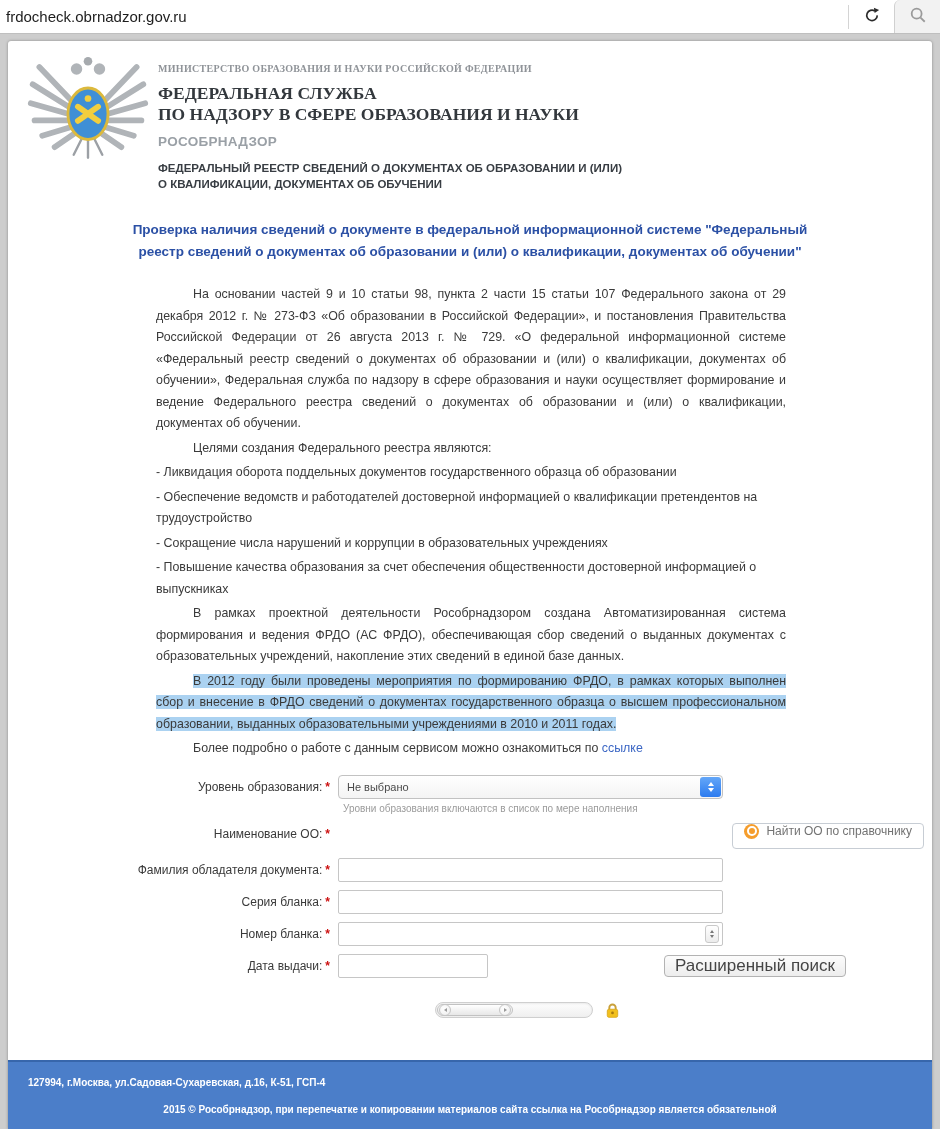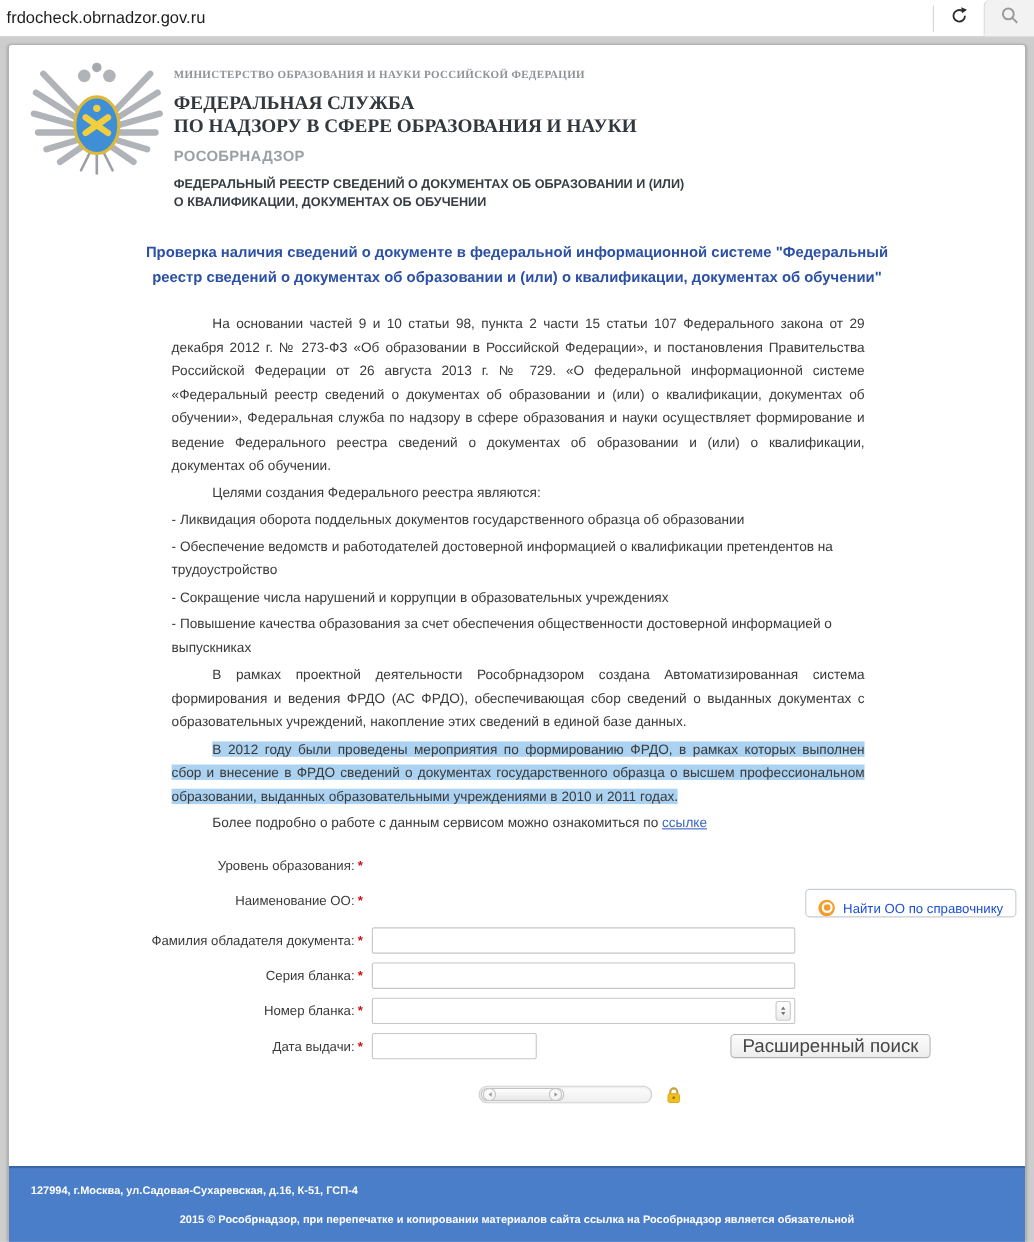"ссылке" .text-link { text-decoration: underline -> none }
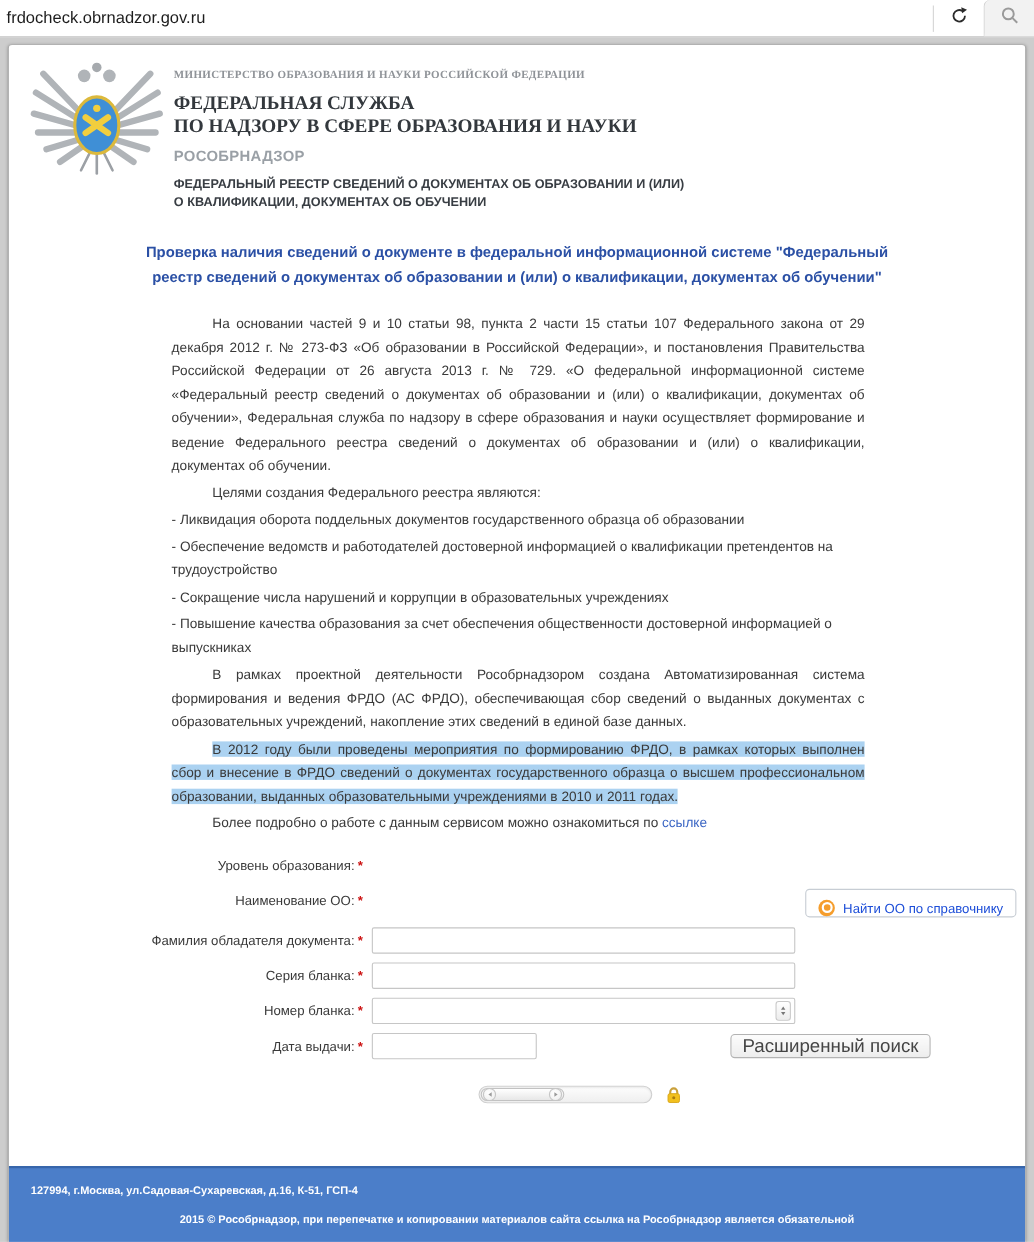"Не выбрано" div.ffield { html: none -> <div> <div> <span>Не выбрано</span> <span> <span></span> <span></span> </span> </div> <div>Уровни образования включаются в список по мере наполнения</div> </div> }
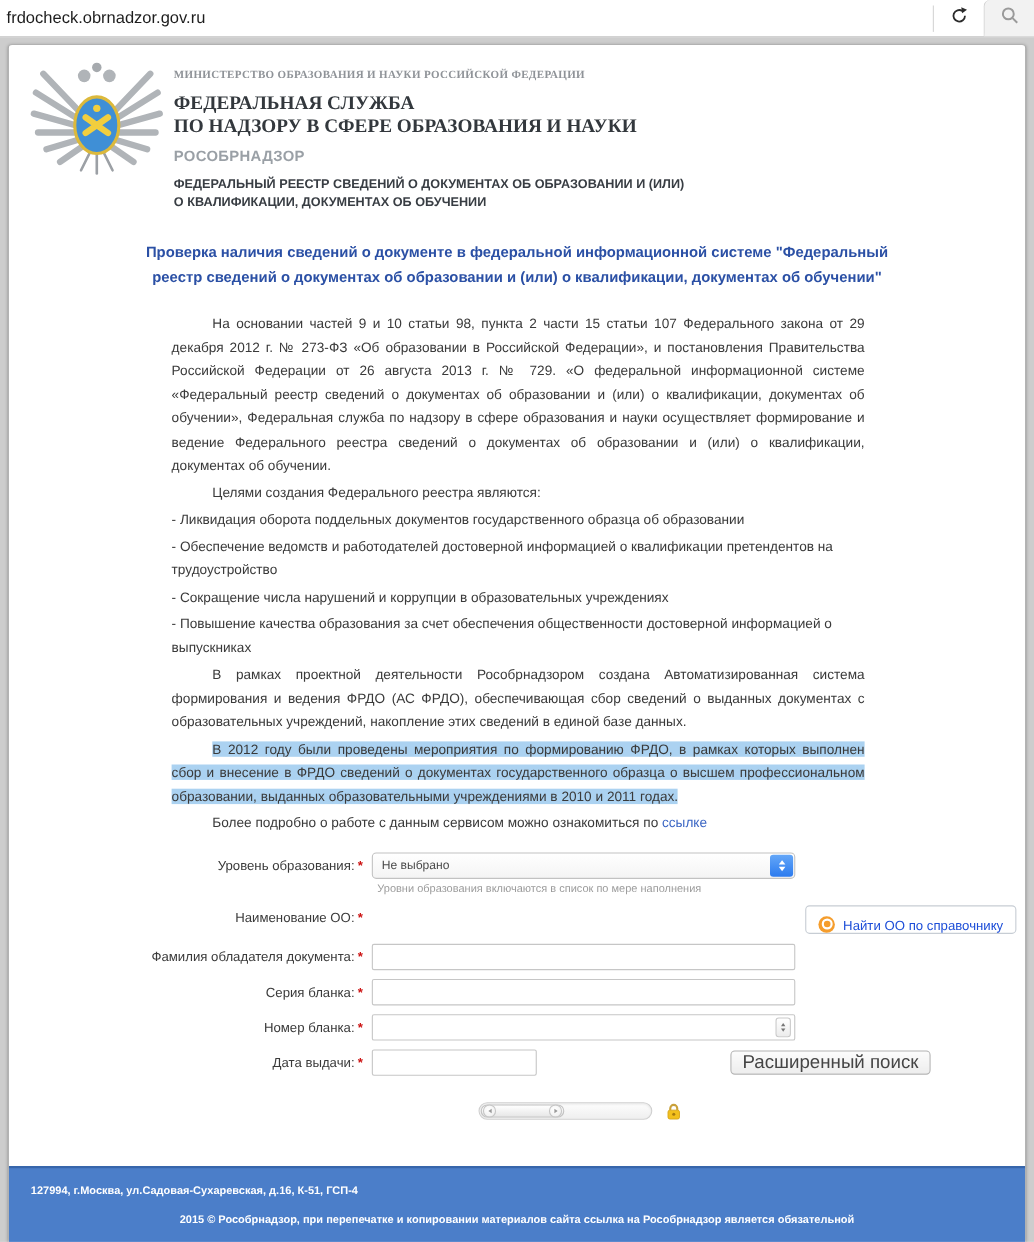"Найти ОО по справочнику" .find-btn { align-items: flex-end -> flex-start; color: #1d4ed8 -> #737373 }
